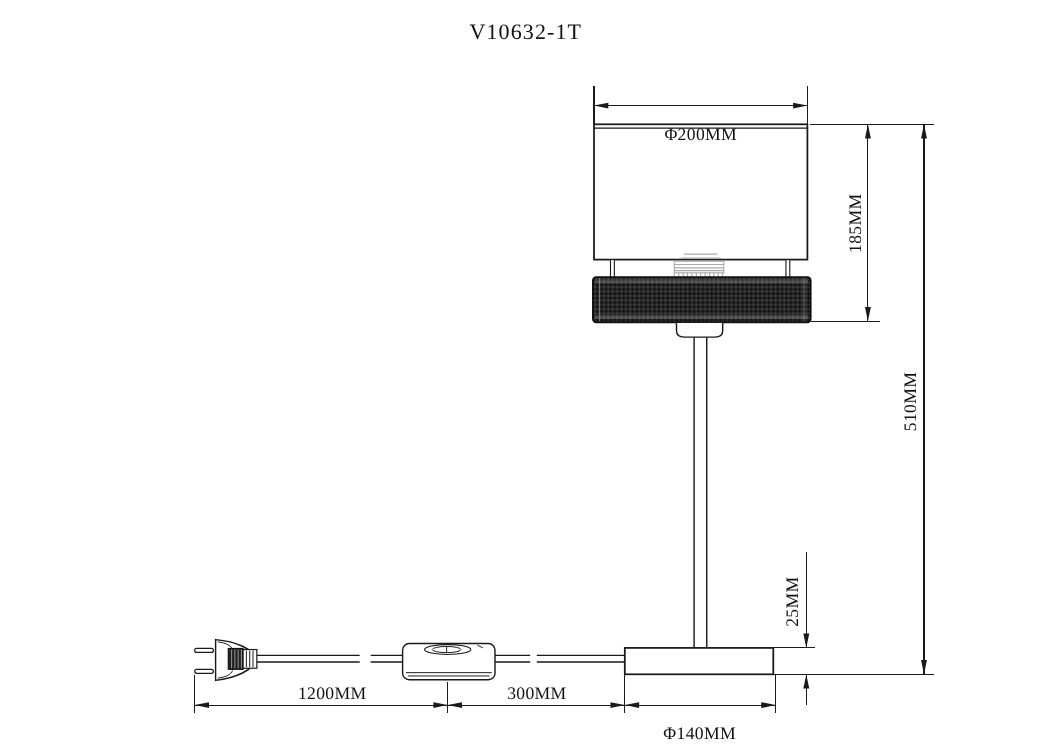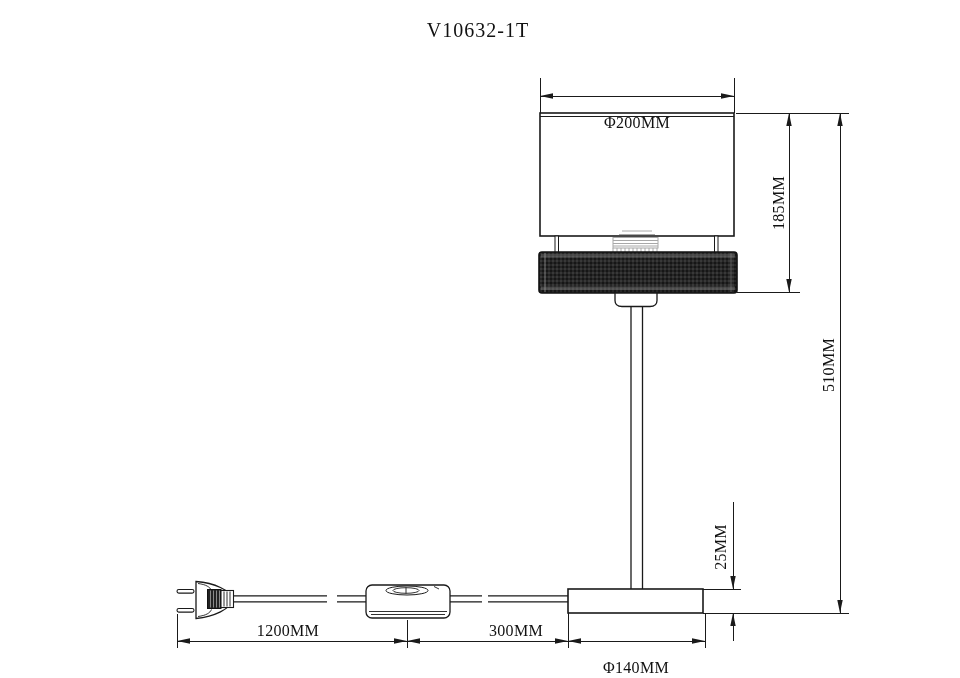"1200MM" div.lbl { left: 288px -> 302px }
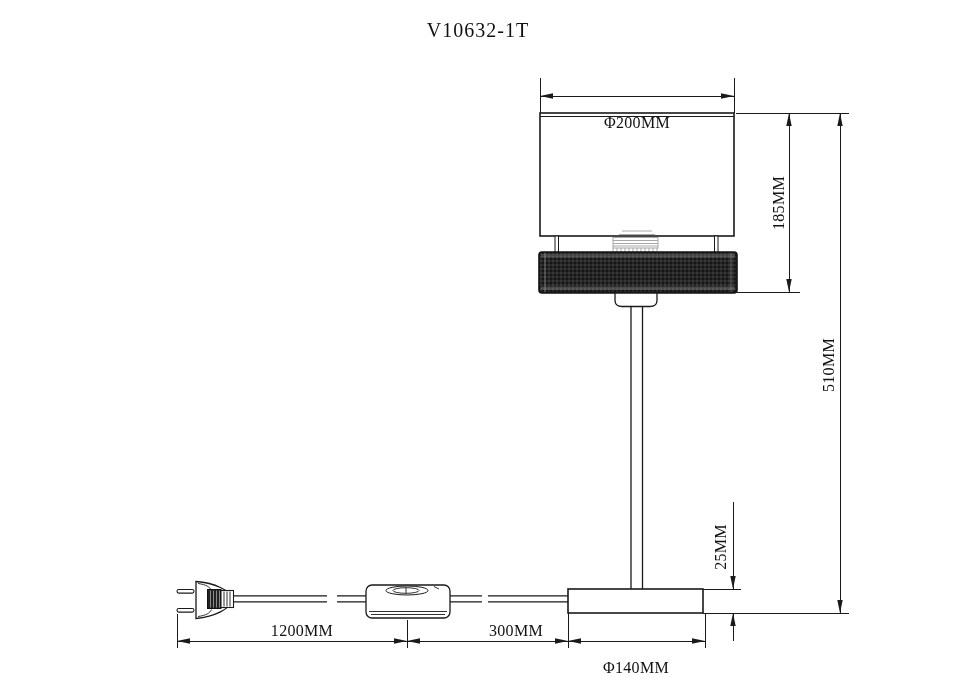"300MM" div.lbl { left: 516px -> 488px }
